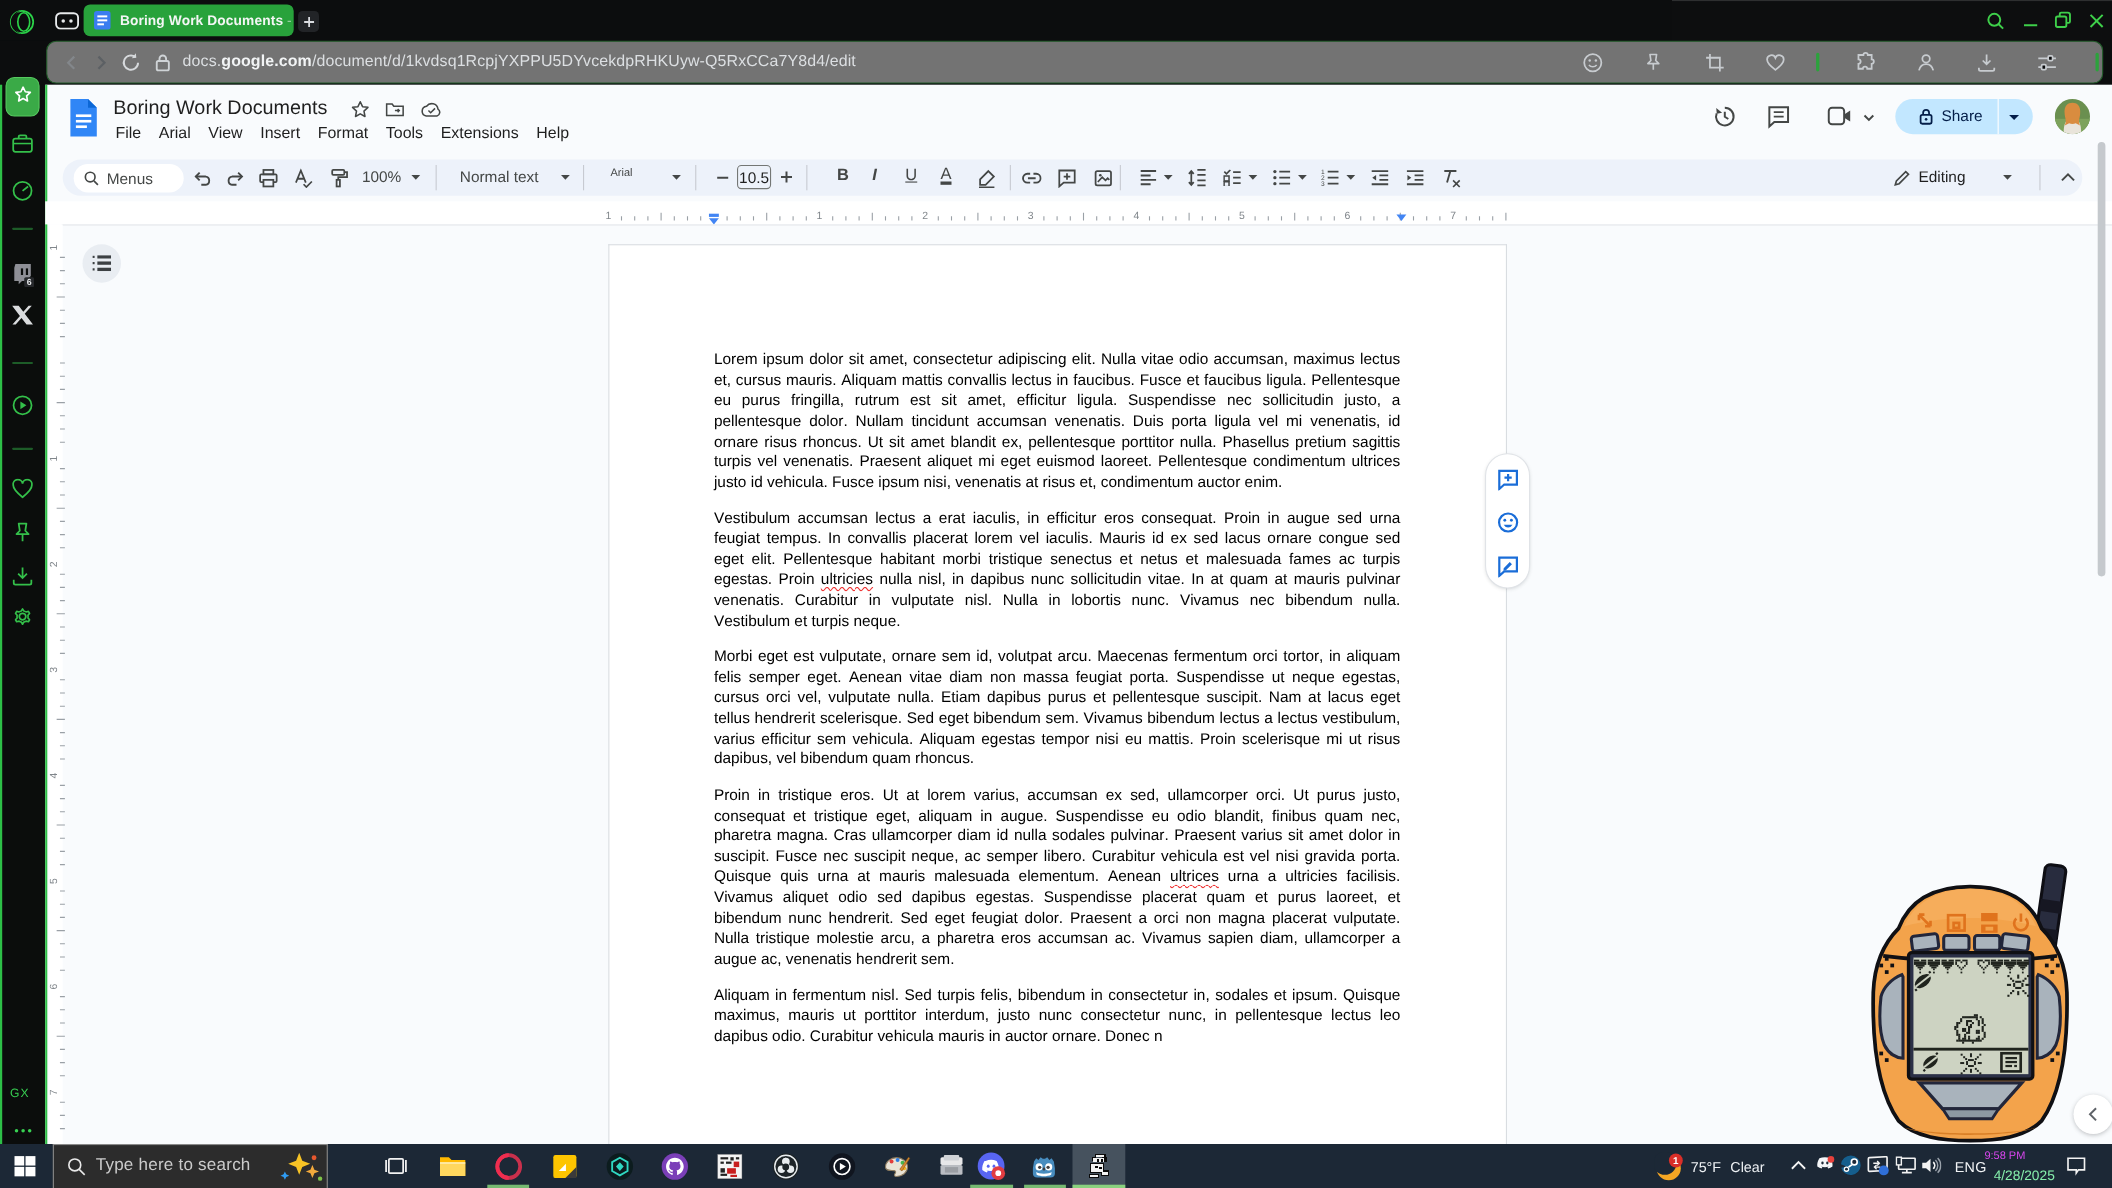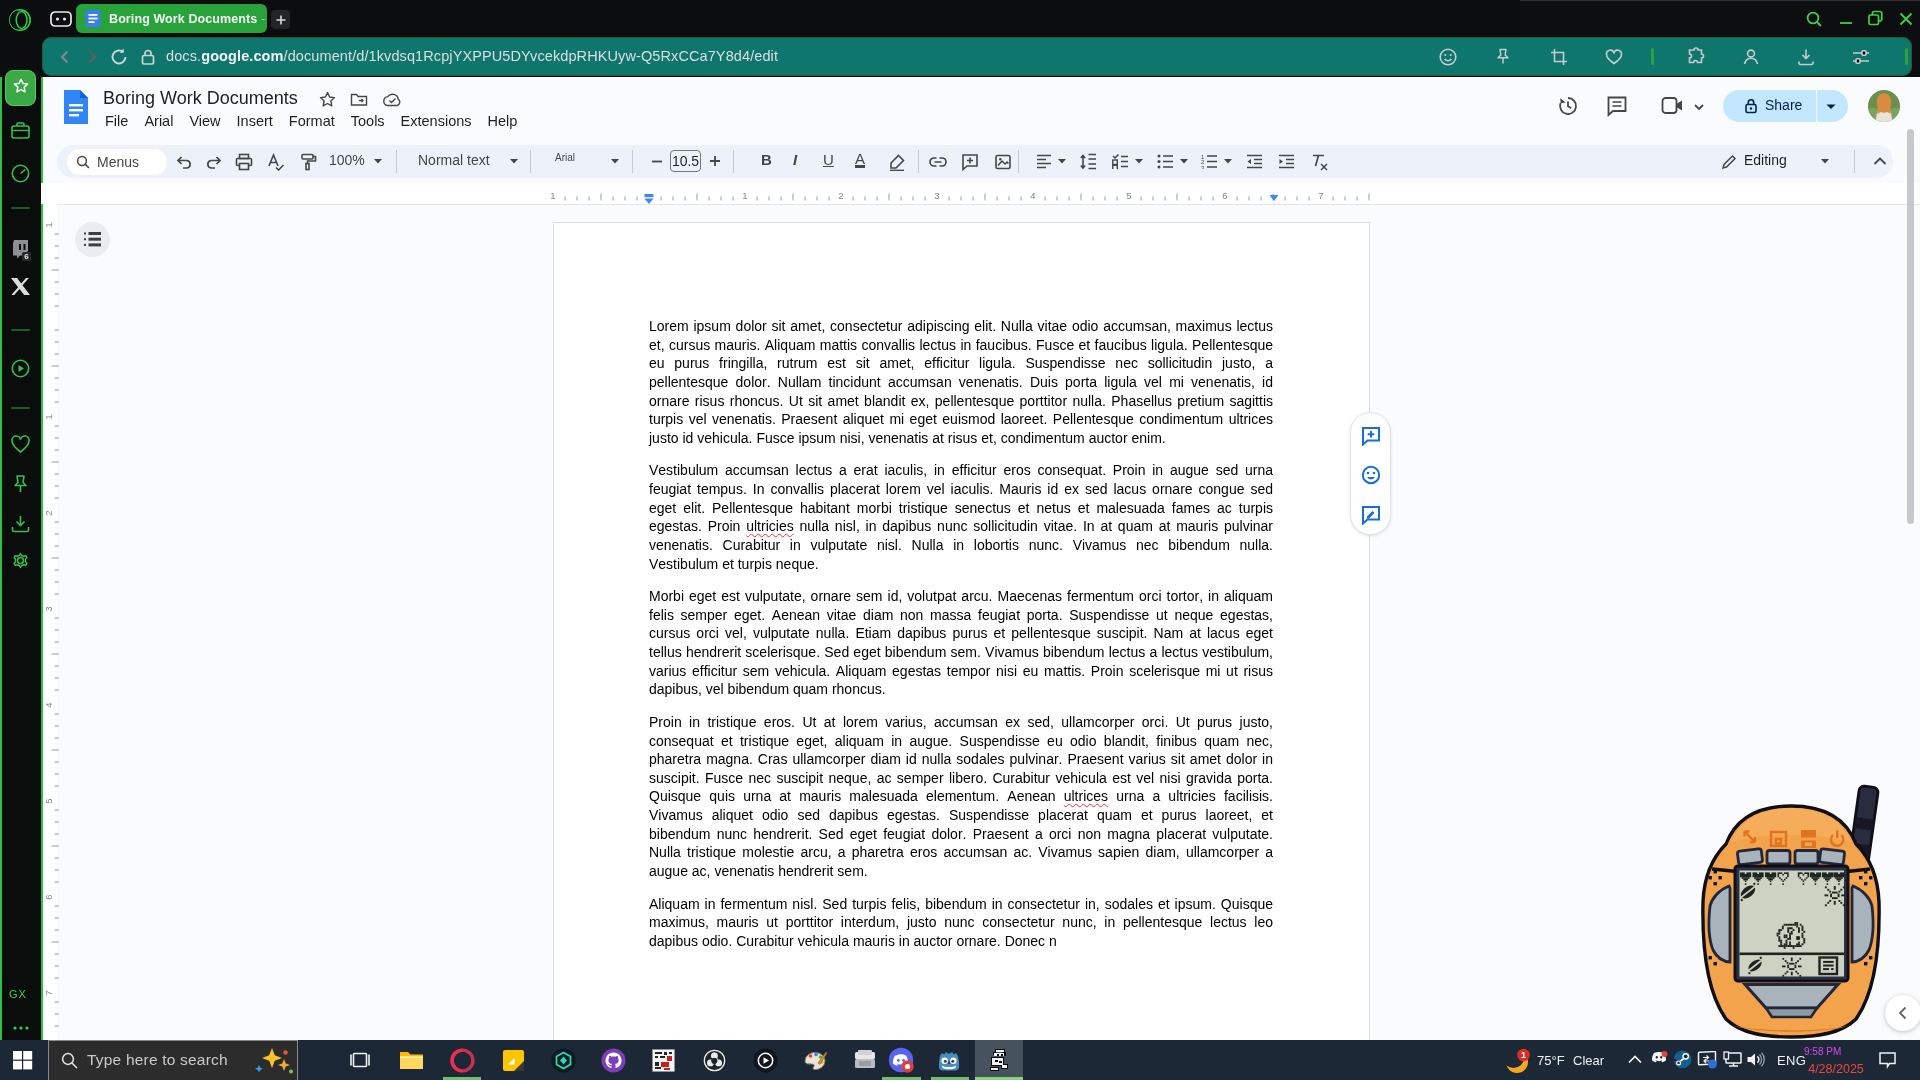"docs.google.com/document/d/1kvdsq1RcpjYX" div.abs { background: #0f766e -> #737373 }
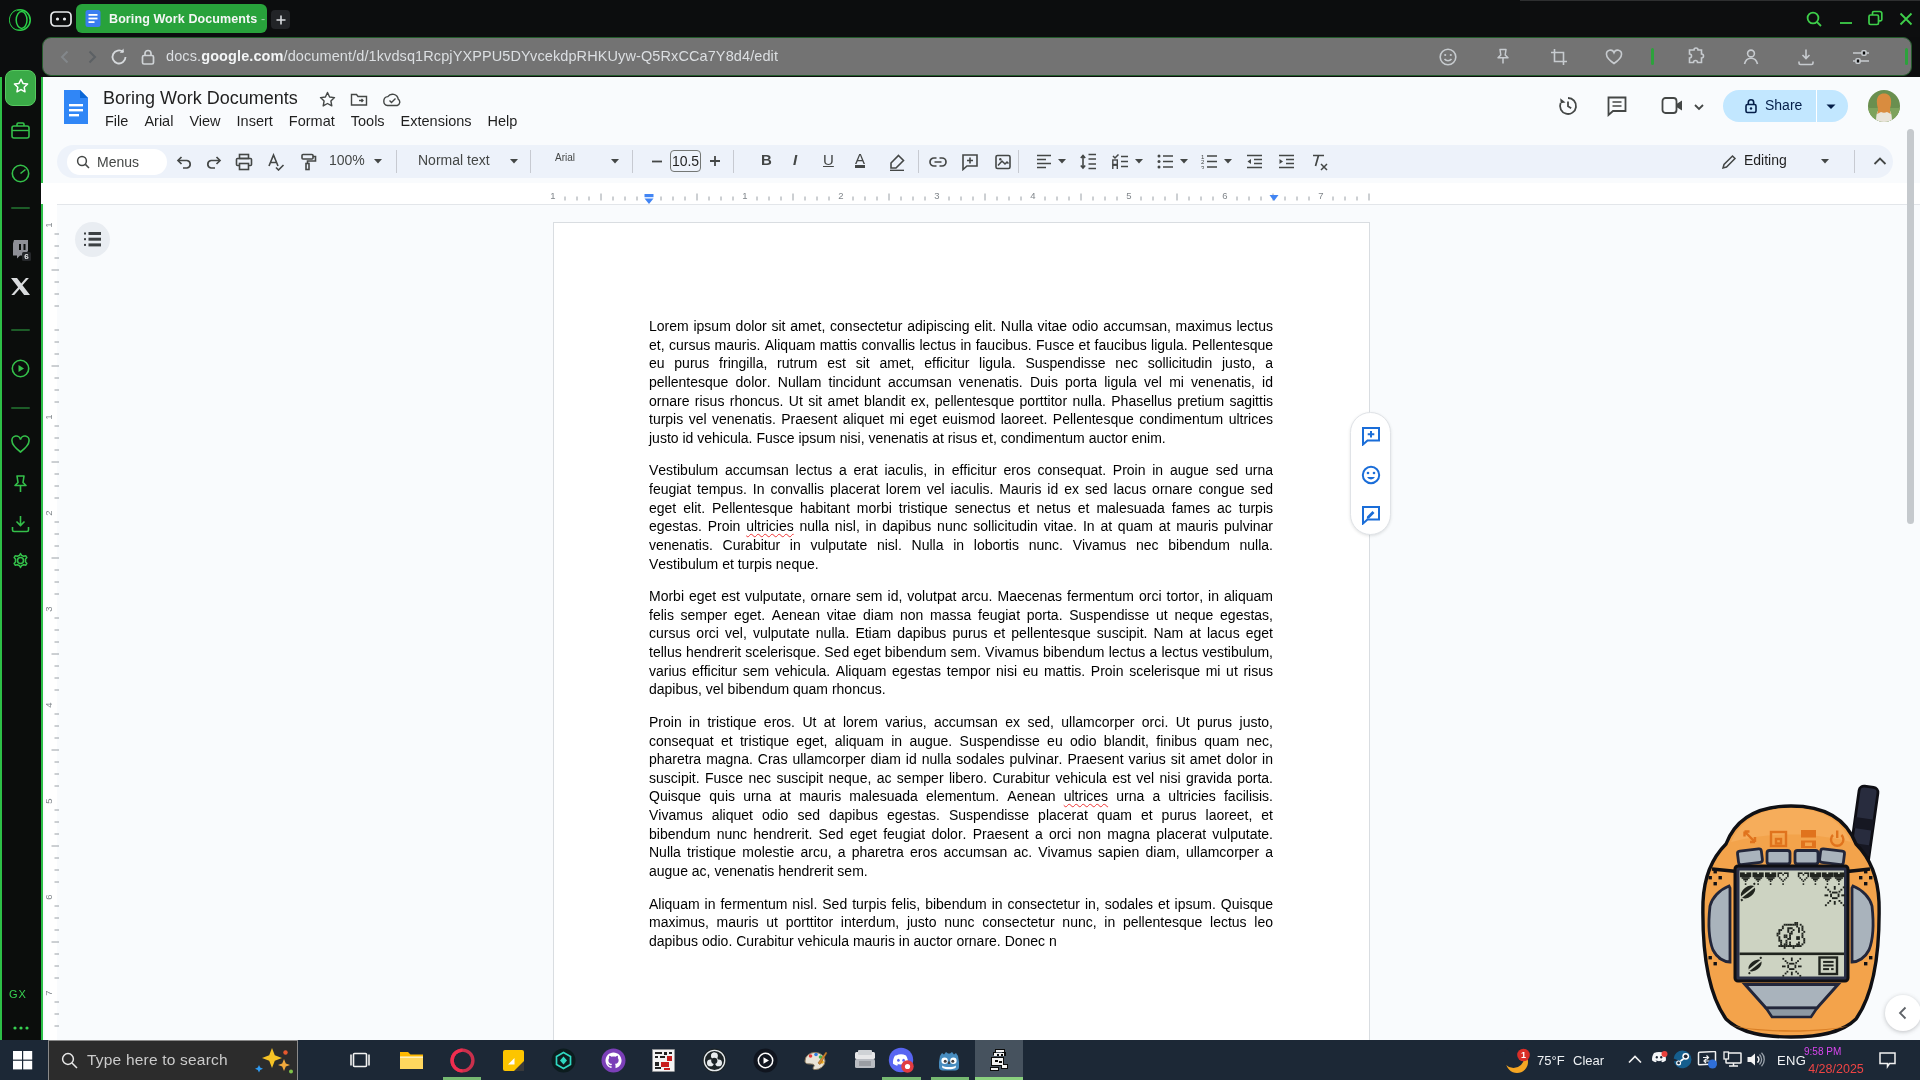"4/28/2025" div.abs { color: #ef4444 -> #86efac; text-align: center -> right }
